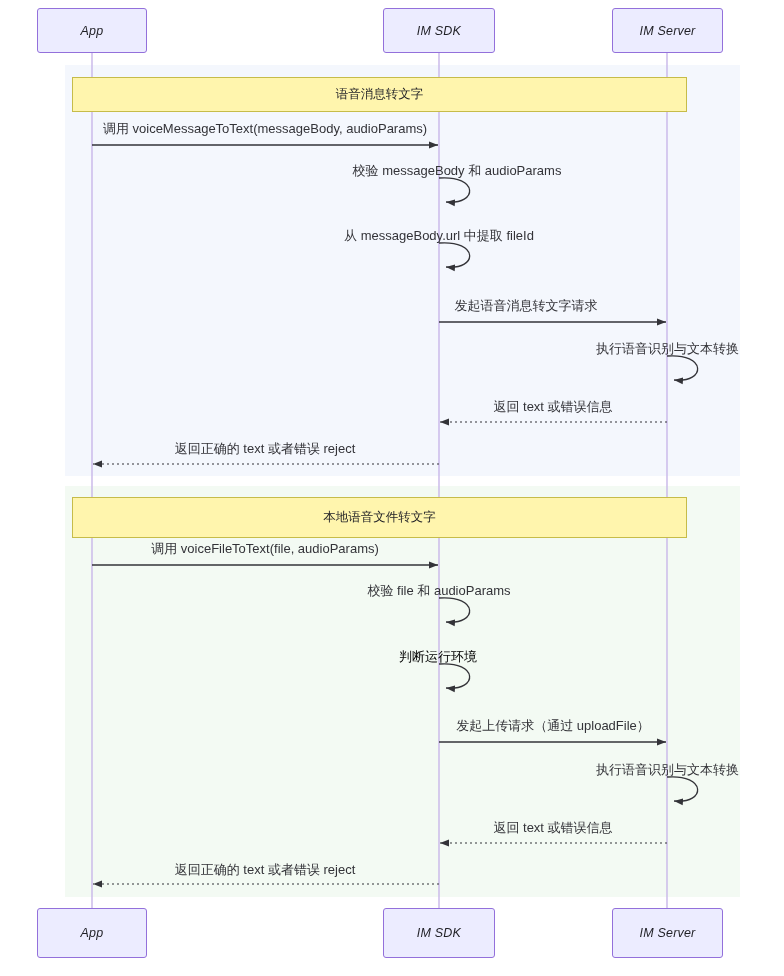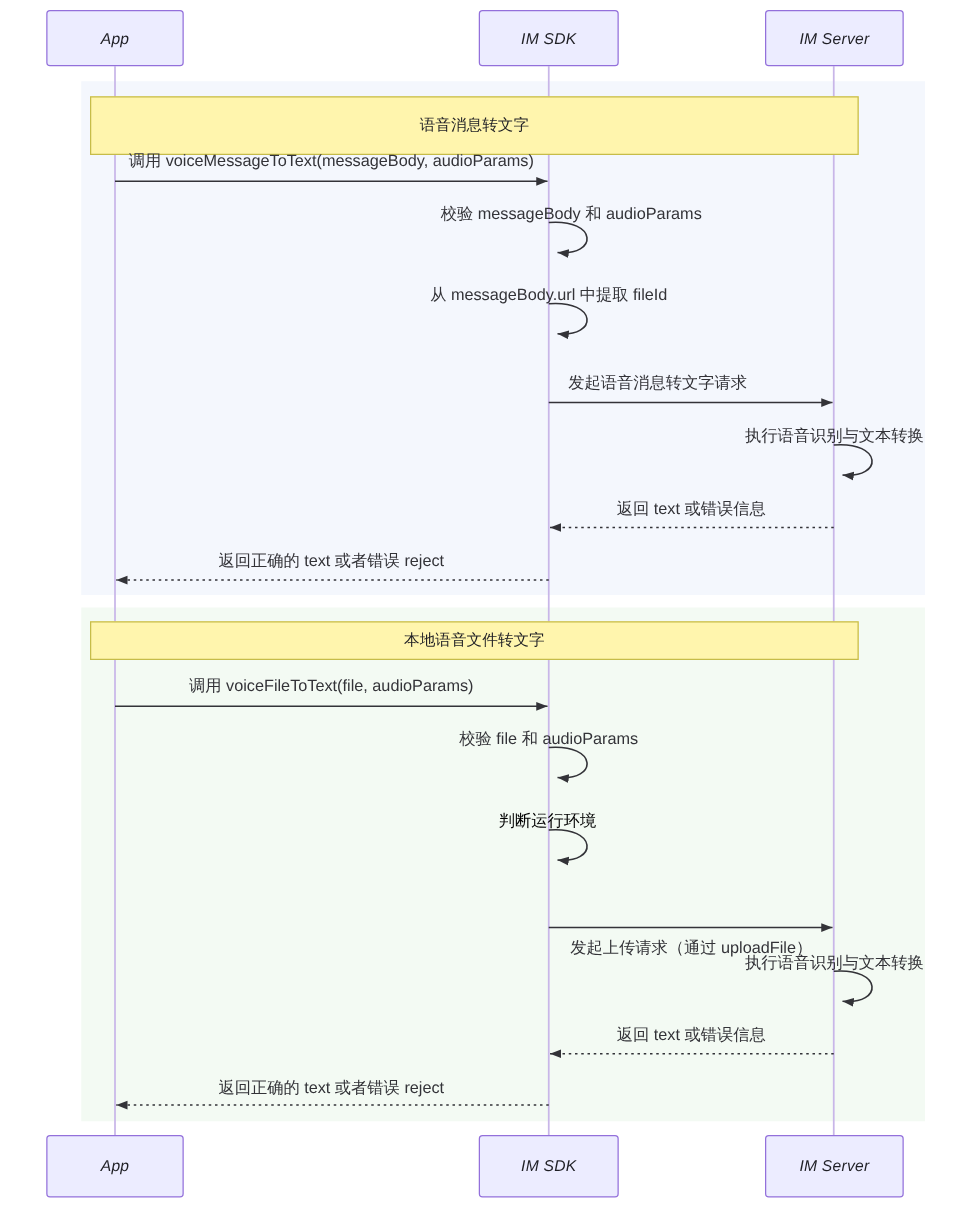"语音消息转文字" div.block-title { height: 47px -> 35px }
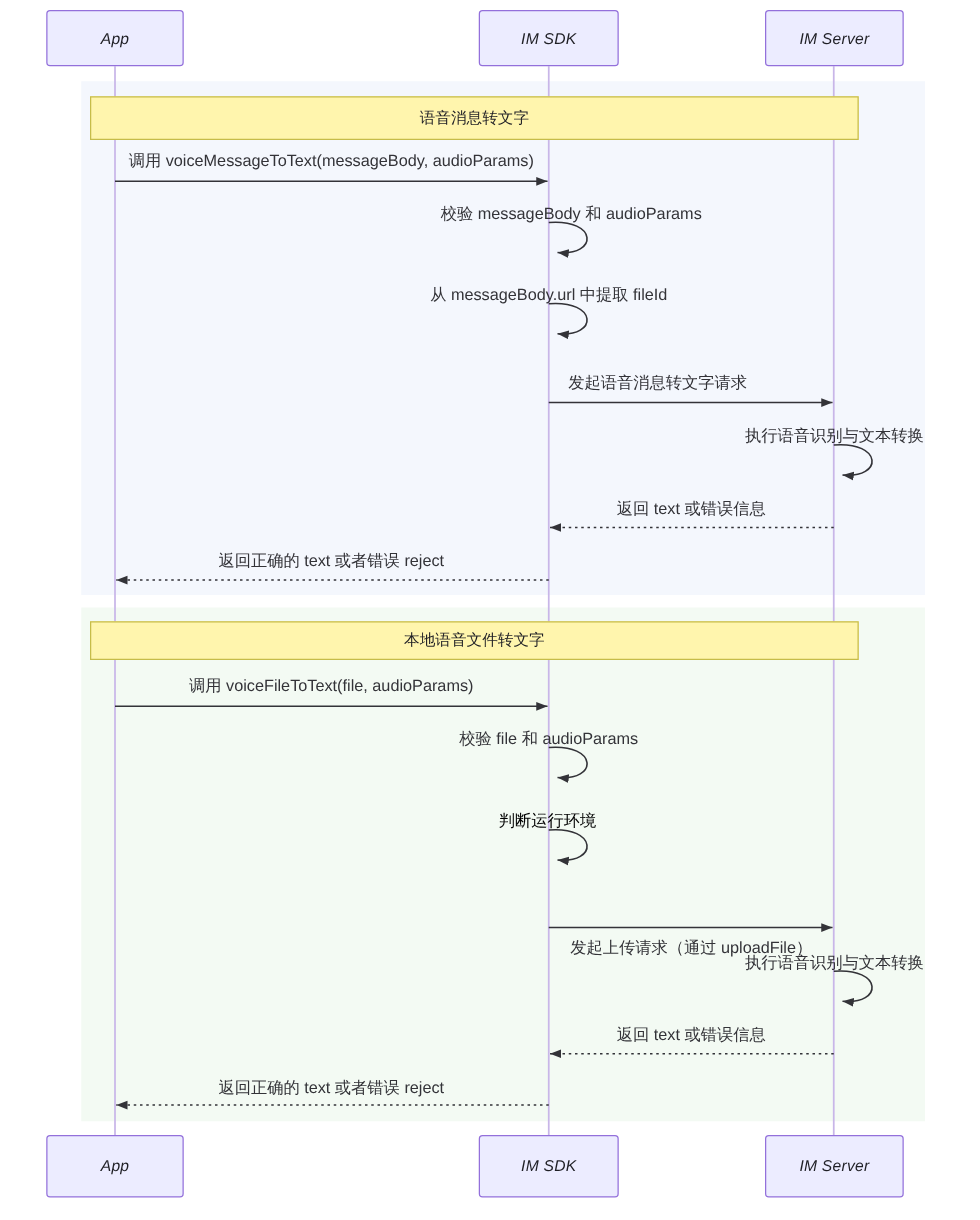"本地语音文件转文字" div.block-title { height: 31px -> 41px }
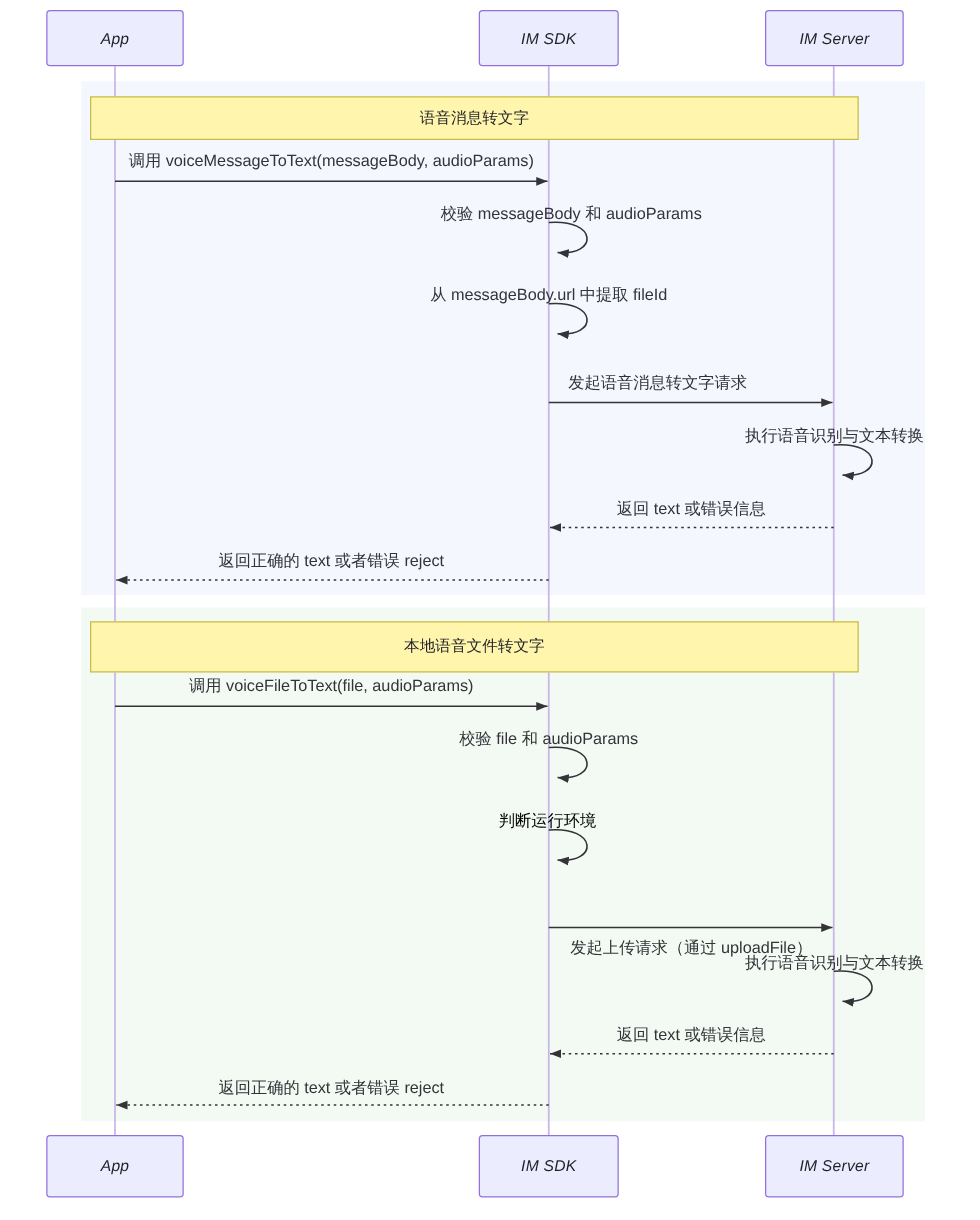"发起上传请求（通过 uploadFile）" div.msg-label { margin-top: 32px -> none }
